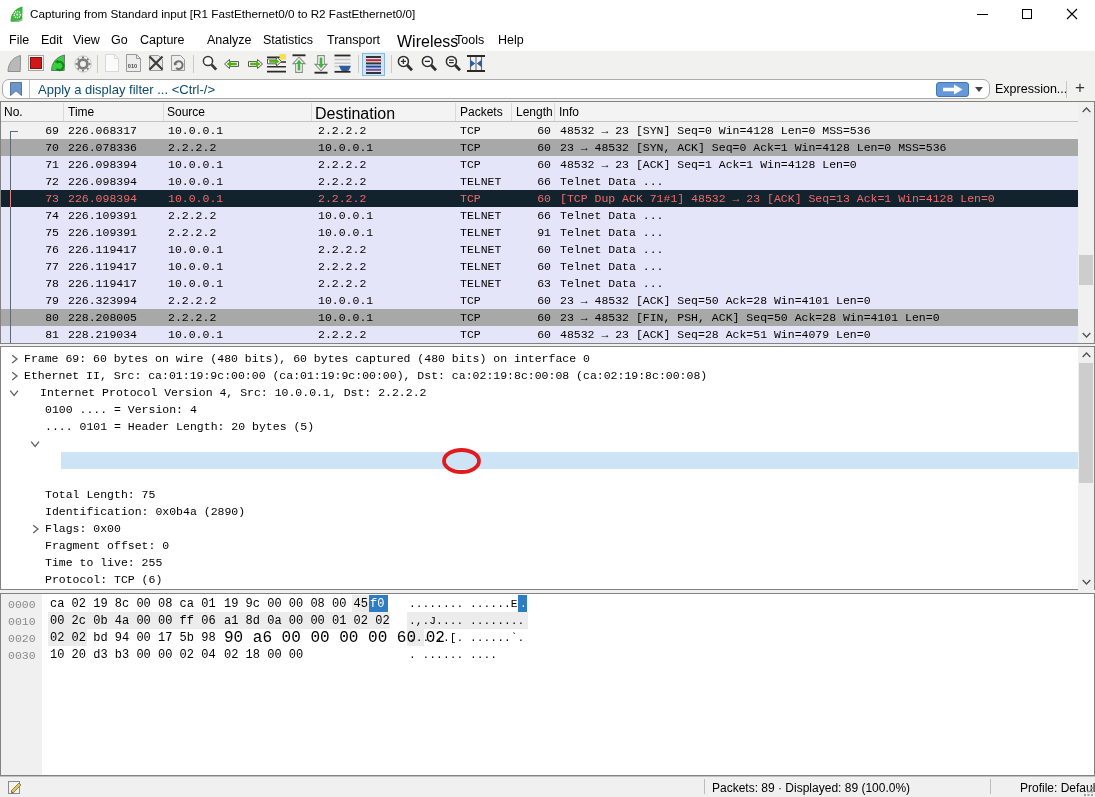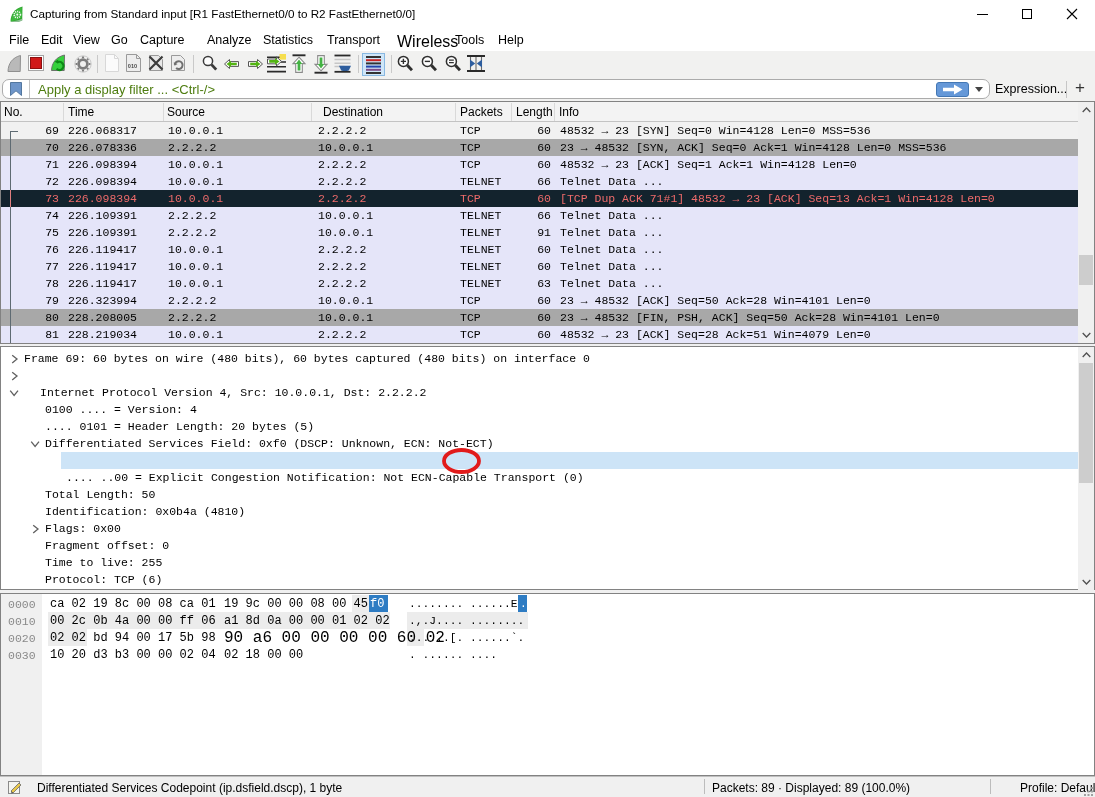"Apply a display filter ..." div.a { color: #4d7c0f -> #0c4a6e }
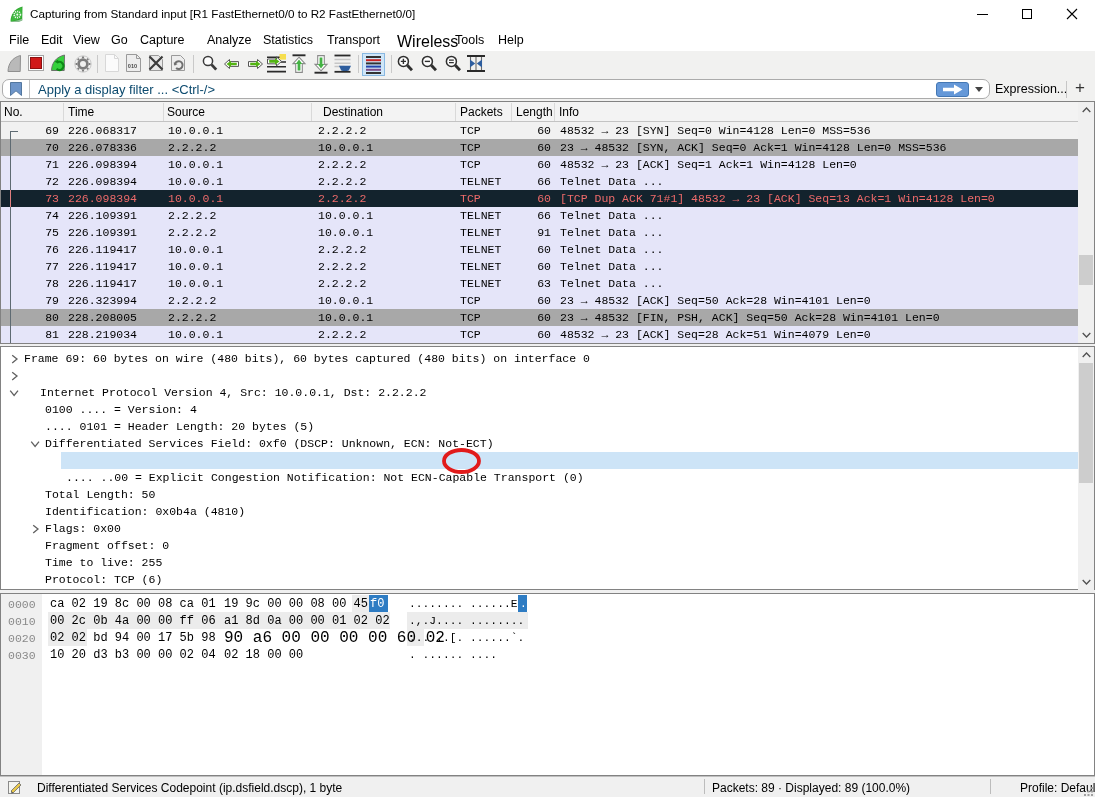"Destination" div.a { font-size: 12px -> 16px; left: 323px -> 315px }
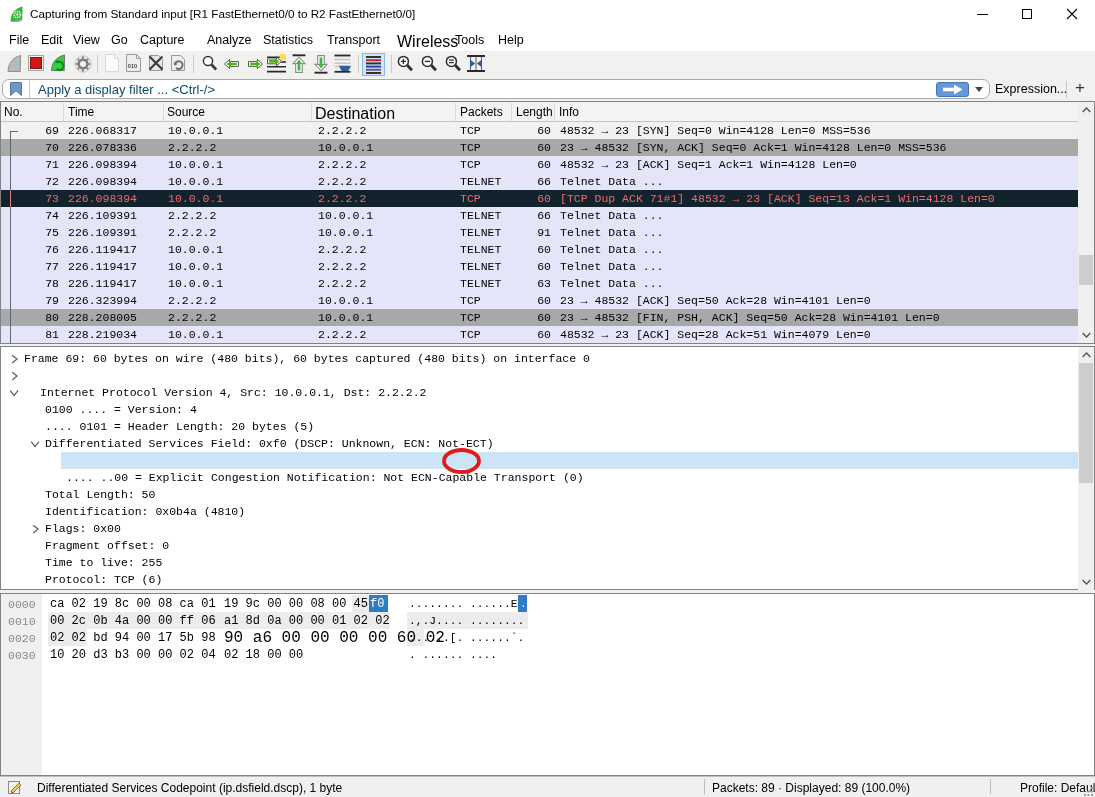"Ethernet II, Src: ca:01:19:9c:00:00" div.a { html: none -> <div>Ethernet II, Src: ca:01:19:9c:00:00 (ca:01:19:9c:00:00), Dst: ca:02:19:8c:00:08 (ca:02:19:8c:00:08)</div> }
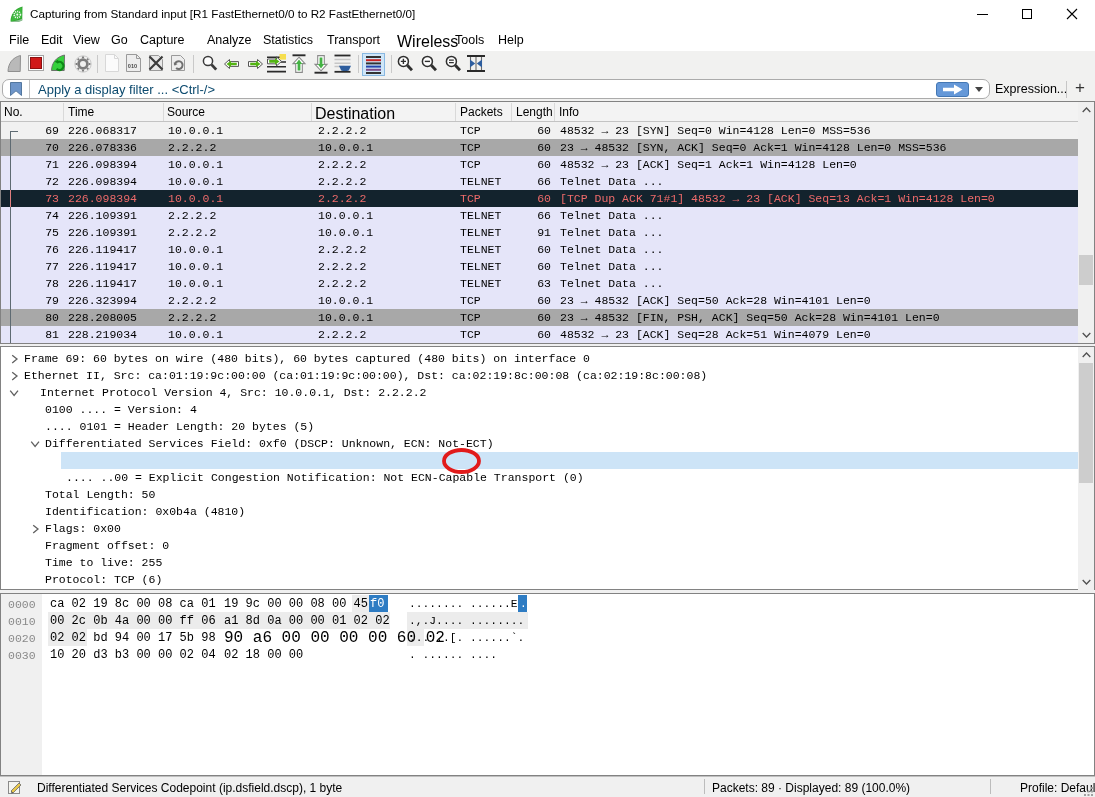"Differentiated Services Field: 0xf0" div.a { html: <div>Differentiated Services Field: 0xf0 (DSCP: Unknown, ECN: Not-ECT)</div> -> none }
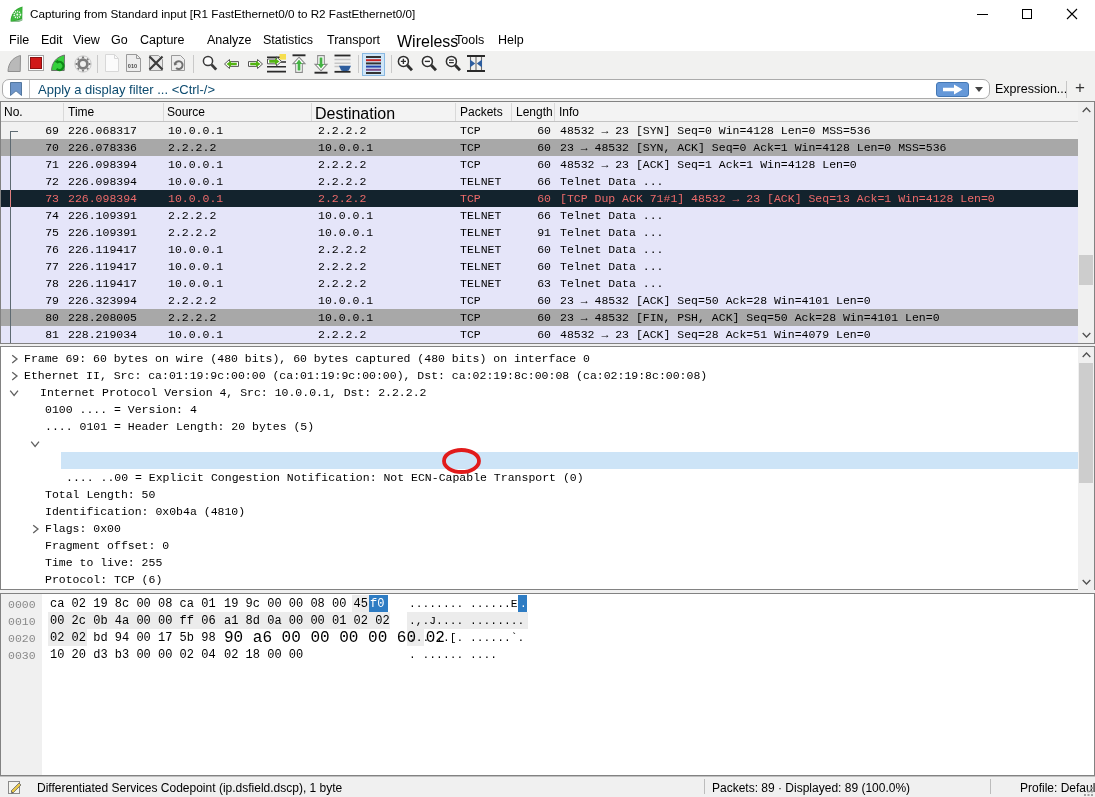".... ..00 = Explicit Congestion" div.a { html: <div>.... ..00 = Explicit Congestion Notification: Not ECN-Capable Transport (0)</div> -> none }
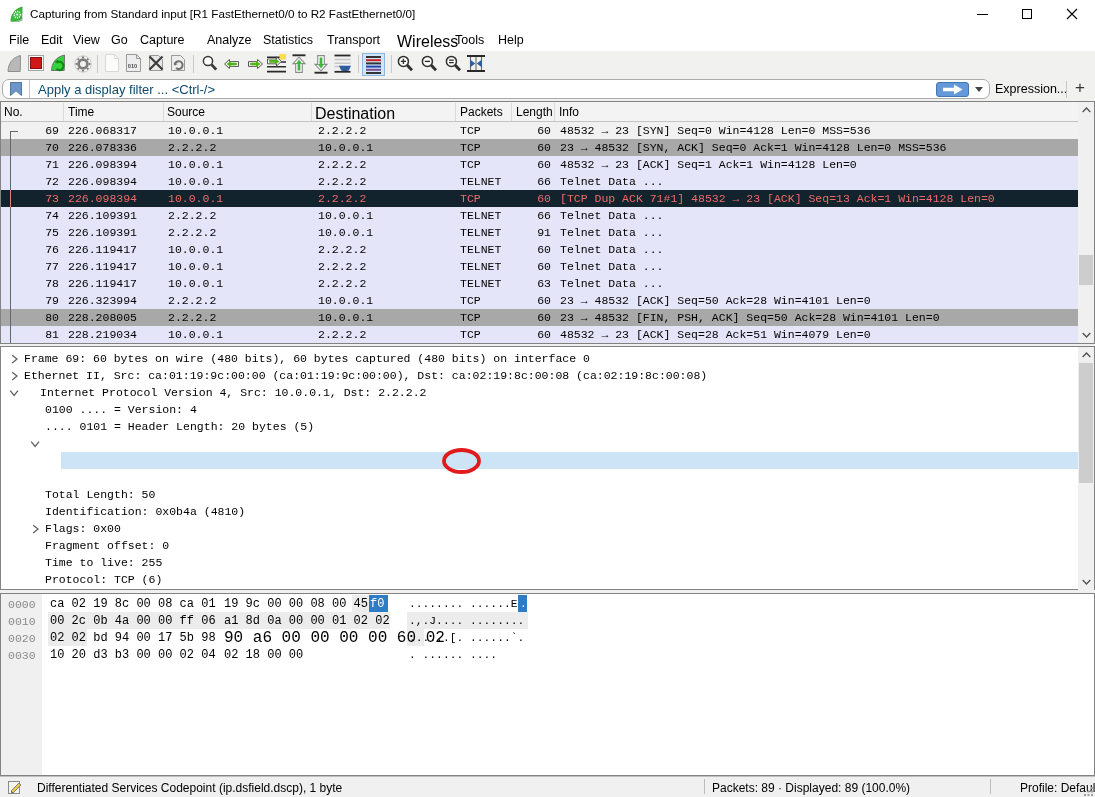"Total Length: 50" div.a { text: 50 -> 75 }
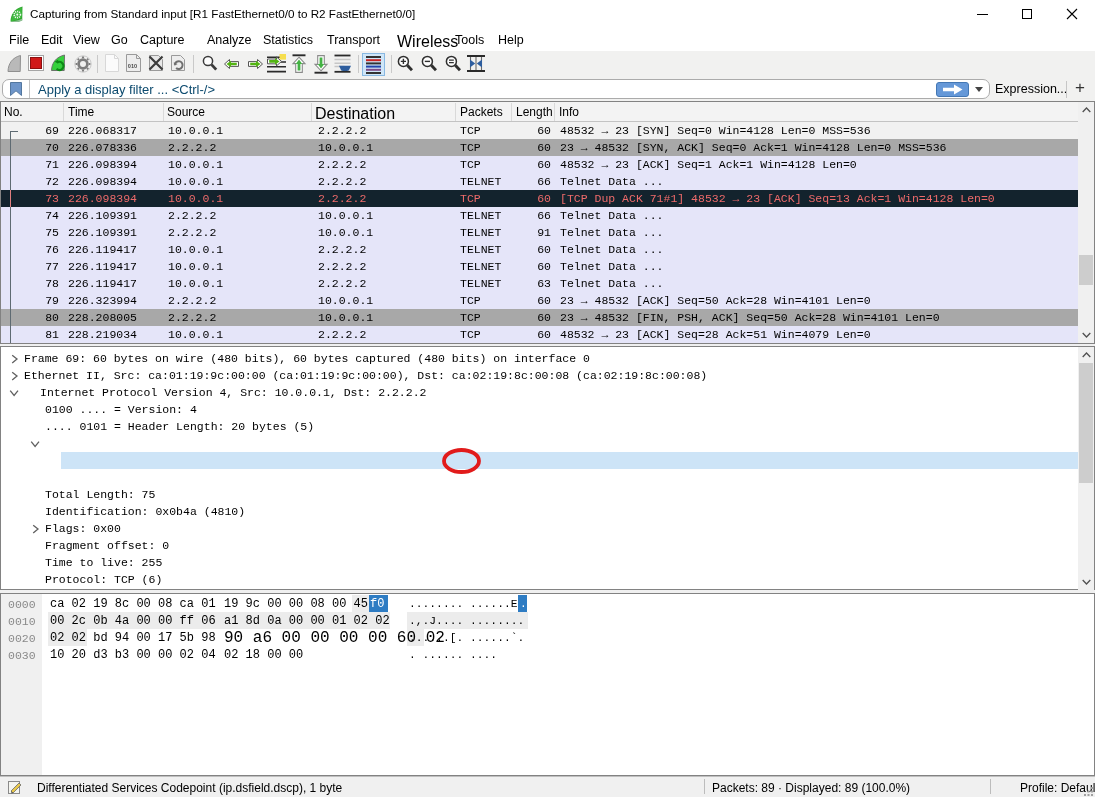"Identification: 0x0b4a (4810)" div.a { text: 4810 -> 2890 }
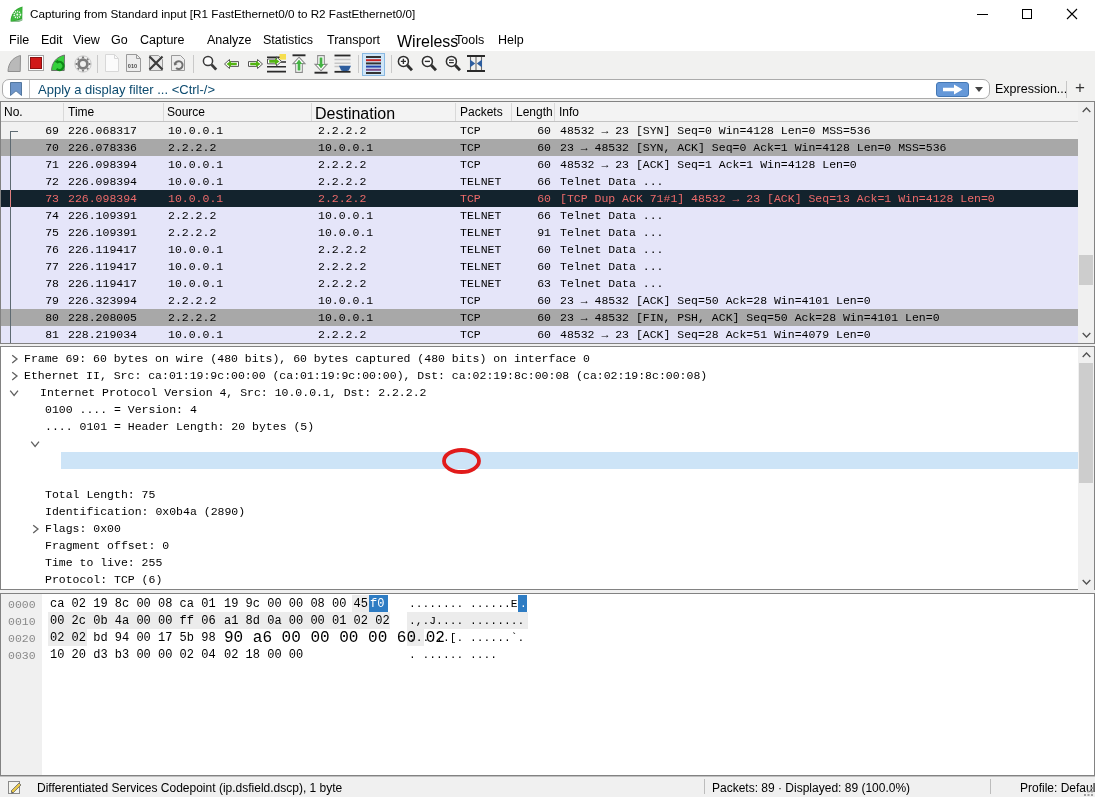"Differentiated Services Codepoint" div.a { html: <div>Differentiated Services Codepoint (ip.dsfield.dscp), 1 byte</div> -> none }
